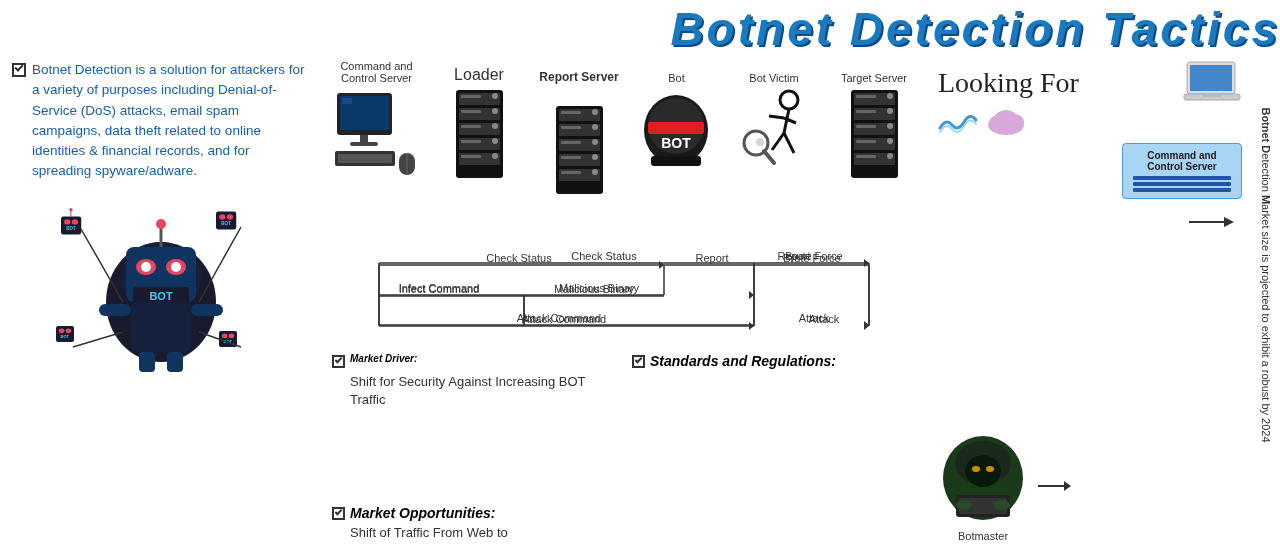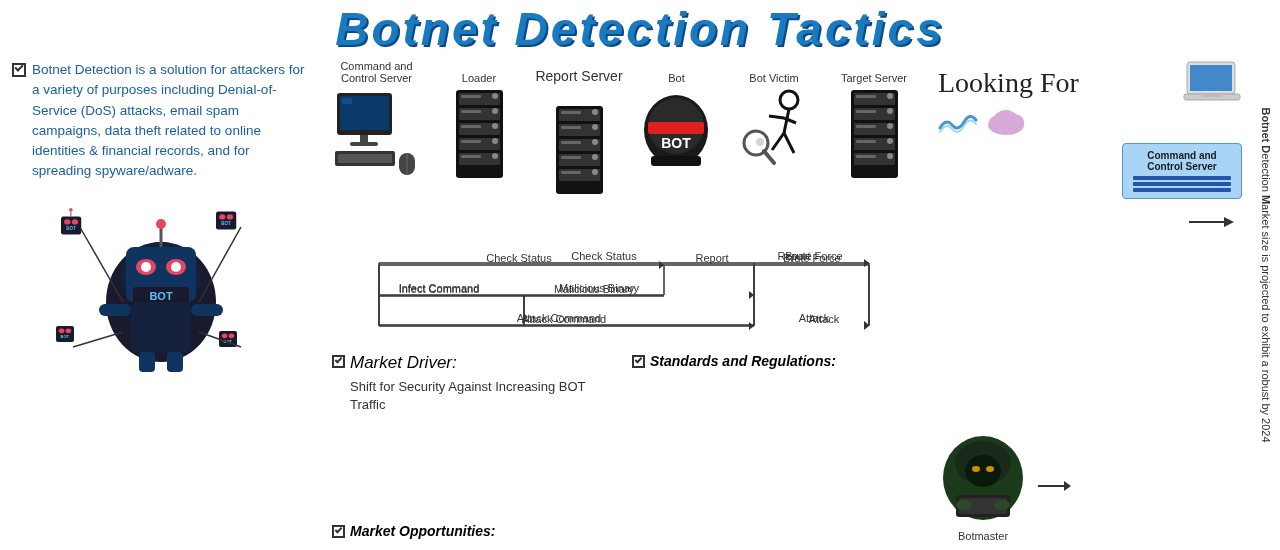"Botnet Detection Tactics" div { text-align: center -> right }
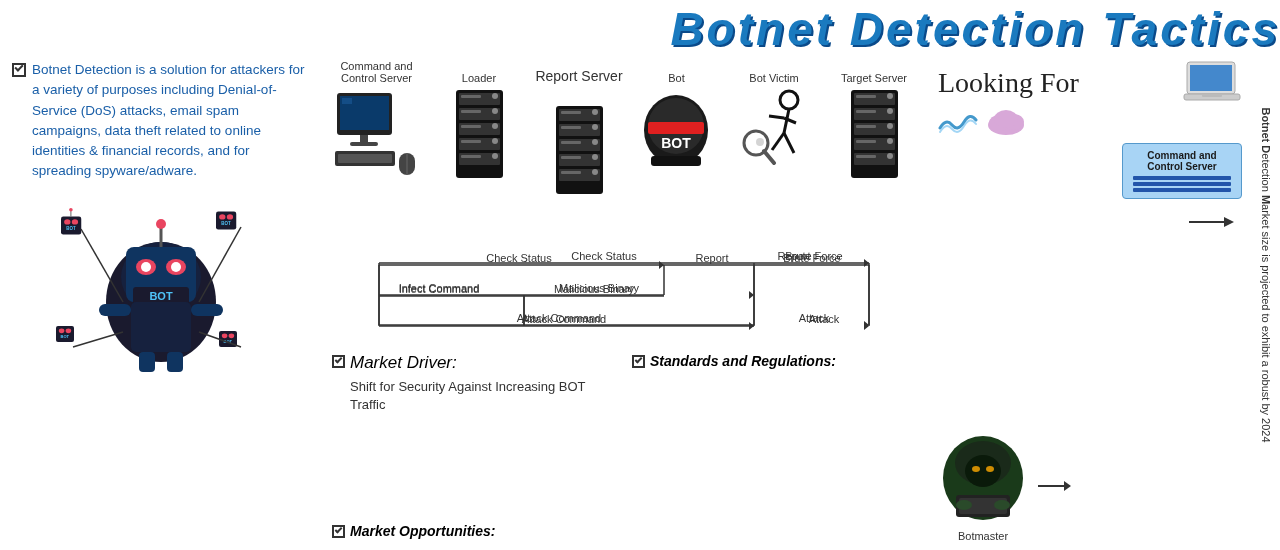"Loader" div { font-size: 11px -> 16px }
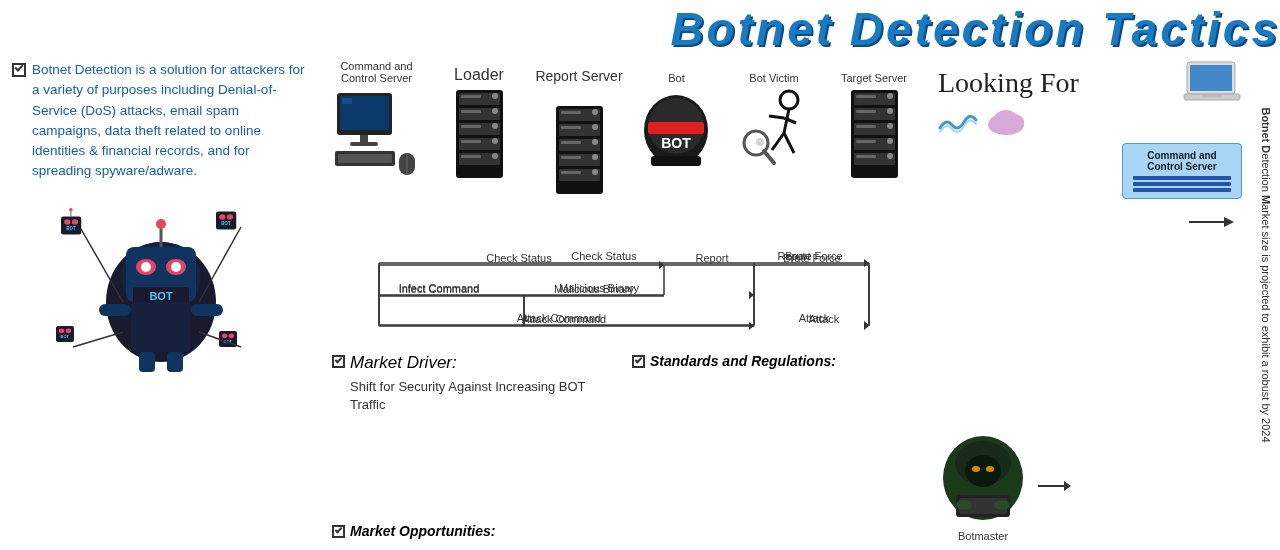"Report Server" div { font-size: 14px -> 12px; font-weight: 400 -> 700 }
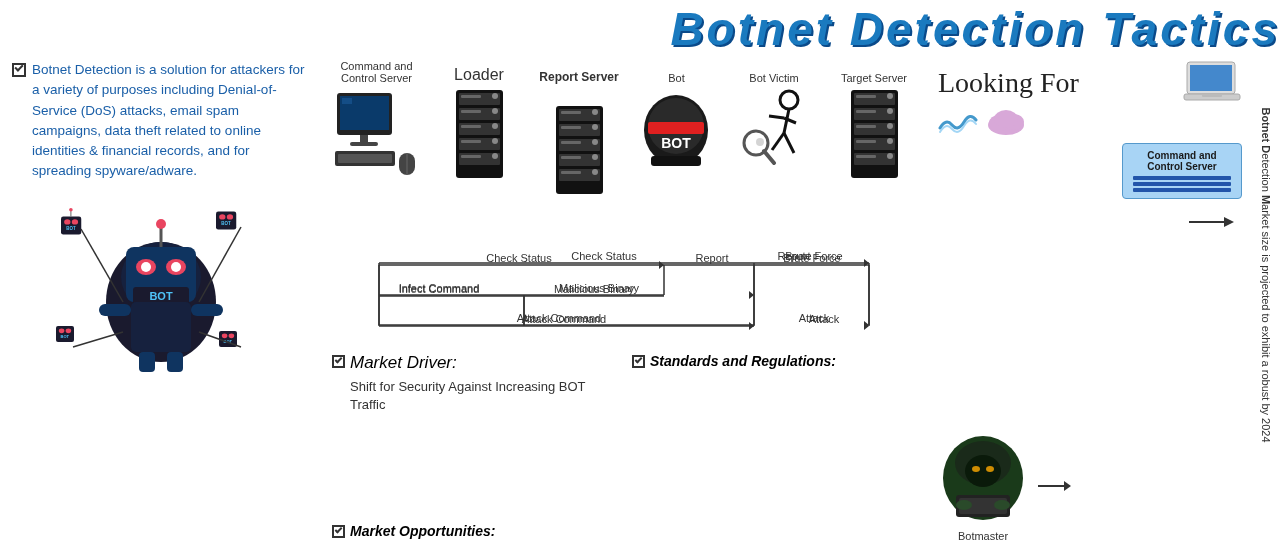"Market Driver:" span { font-size: 17px -> 10px; font-weight: normal -> bold }
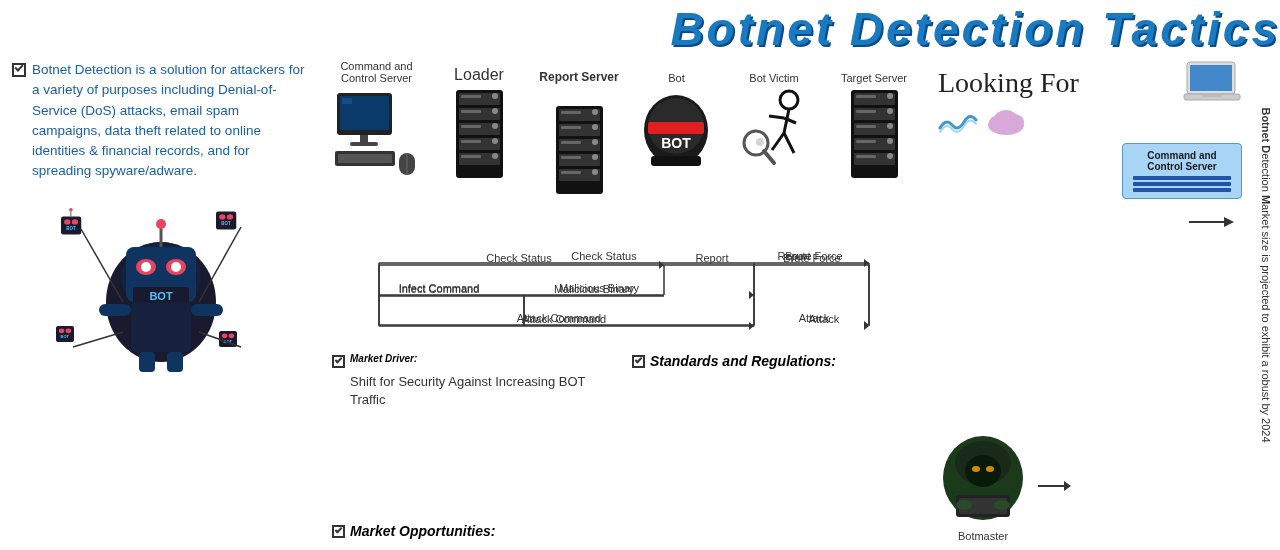"Shift of Traffic From Web" div { html: none -> <div>Shift of Traffic From Web to</div> }
